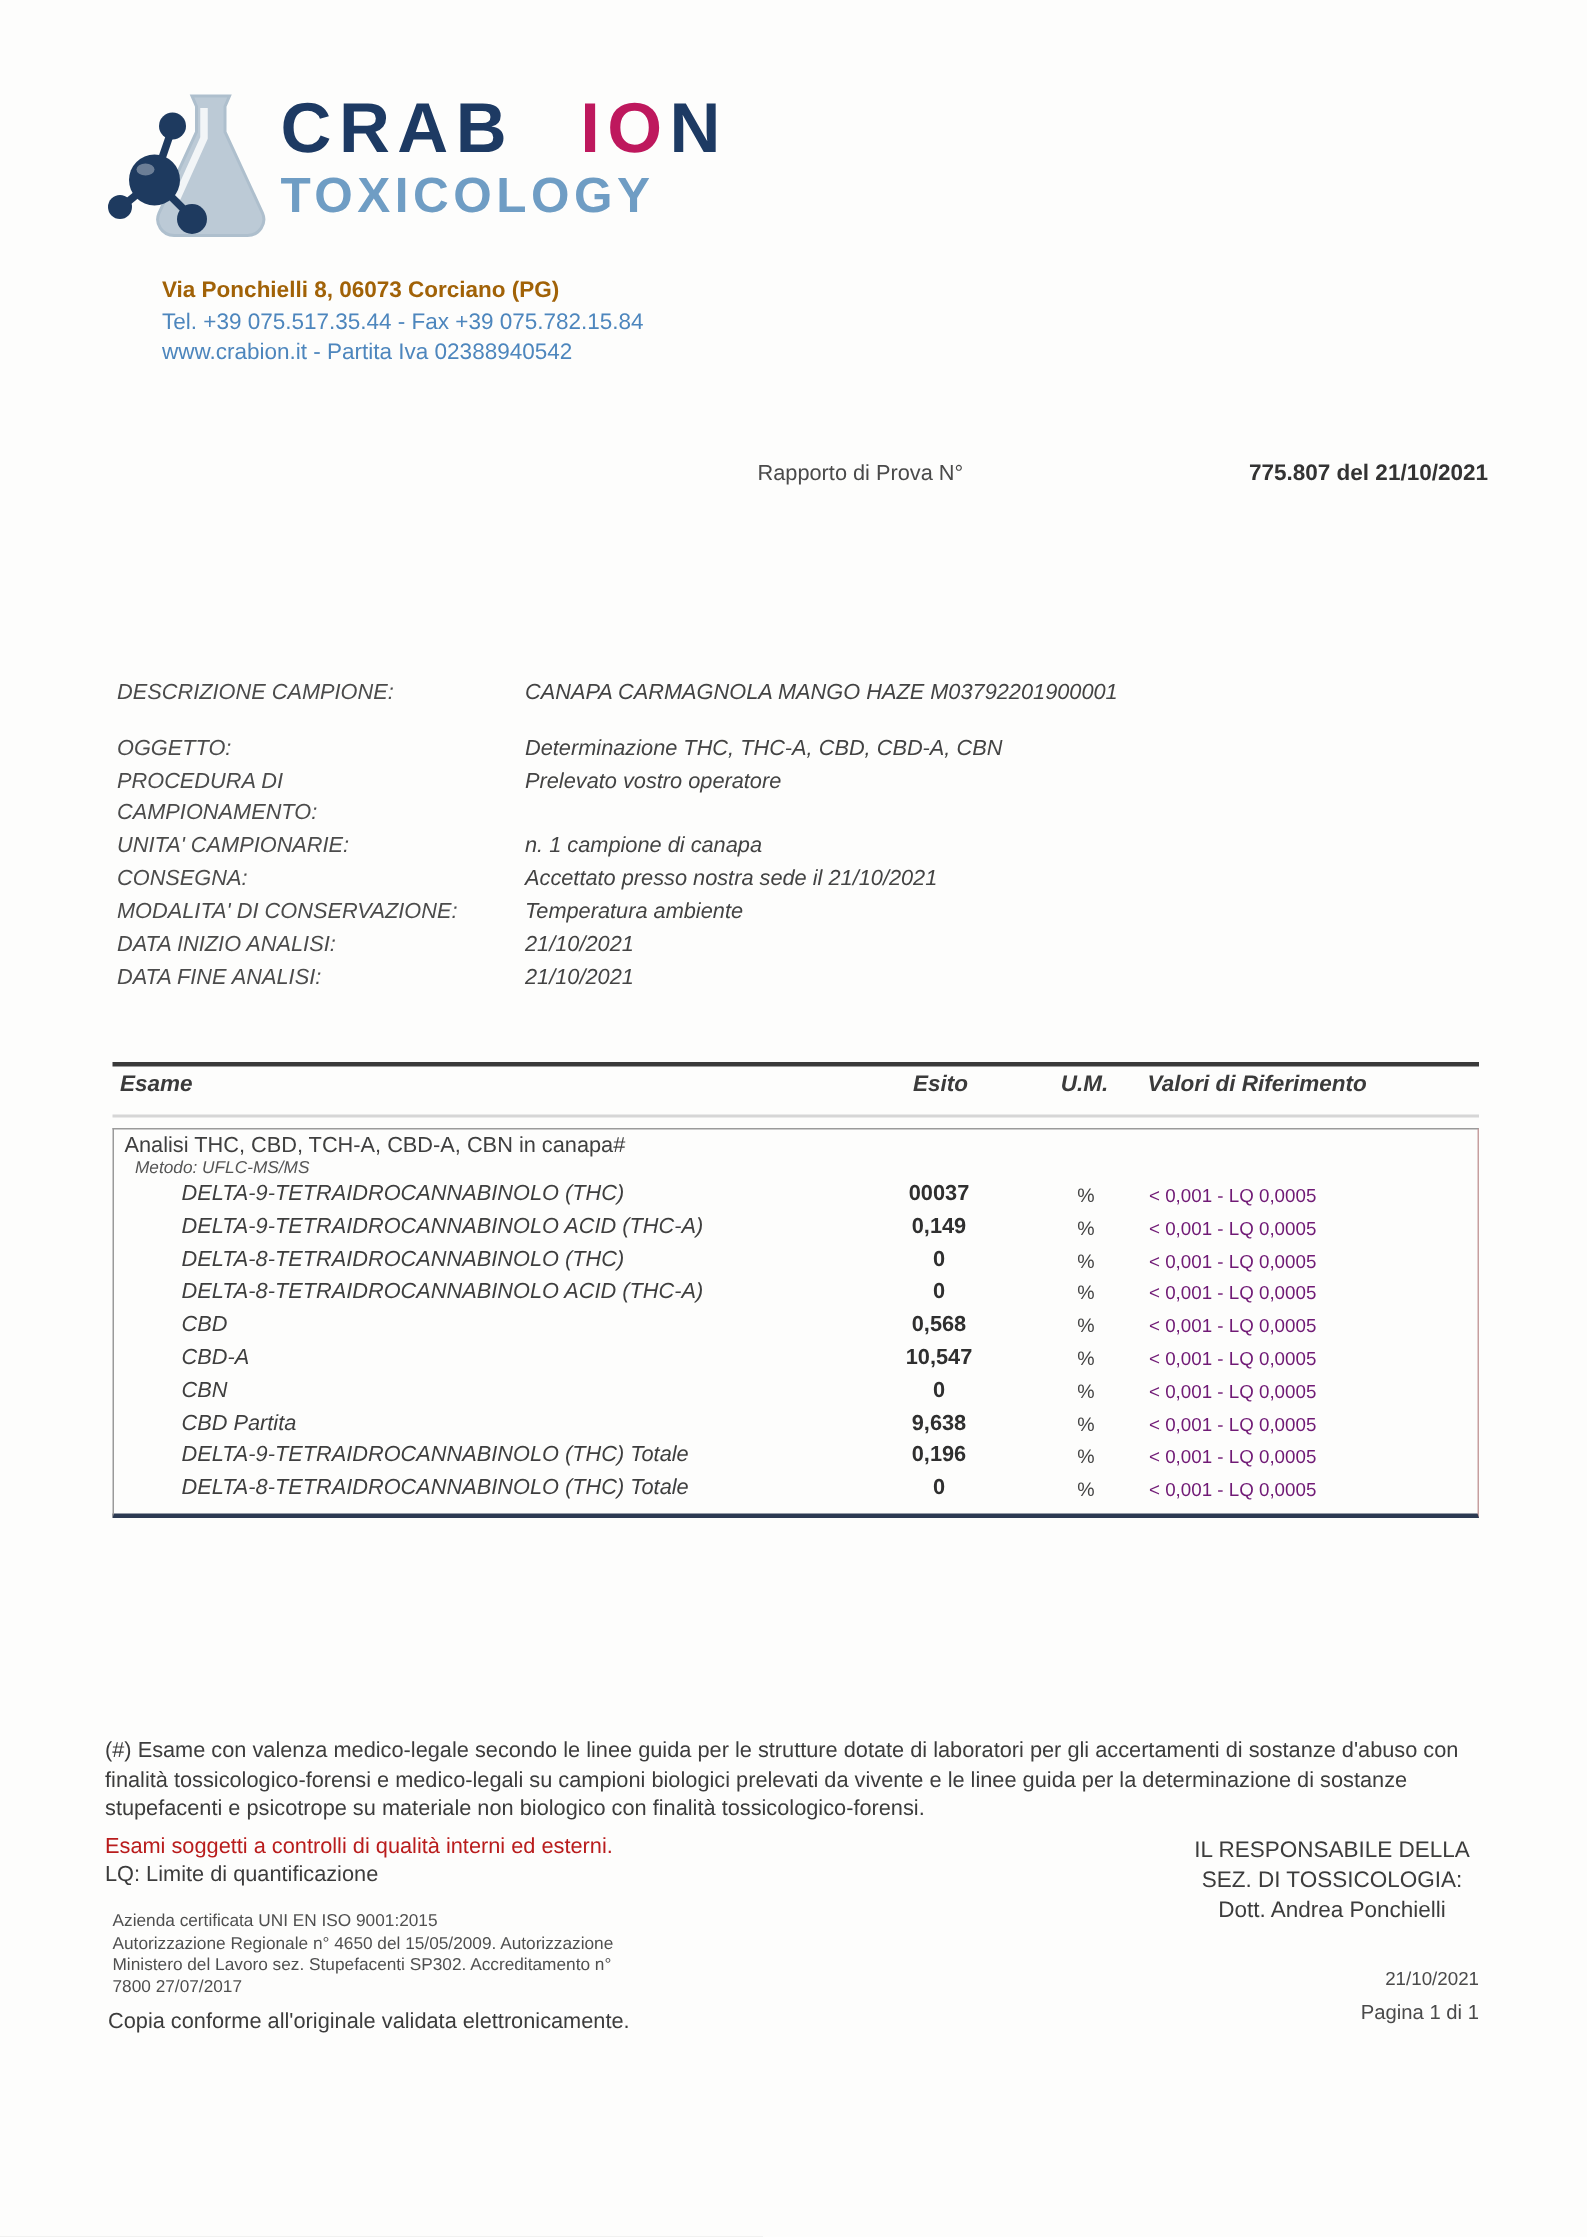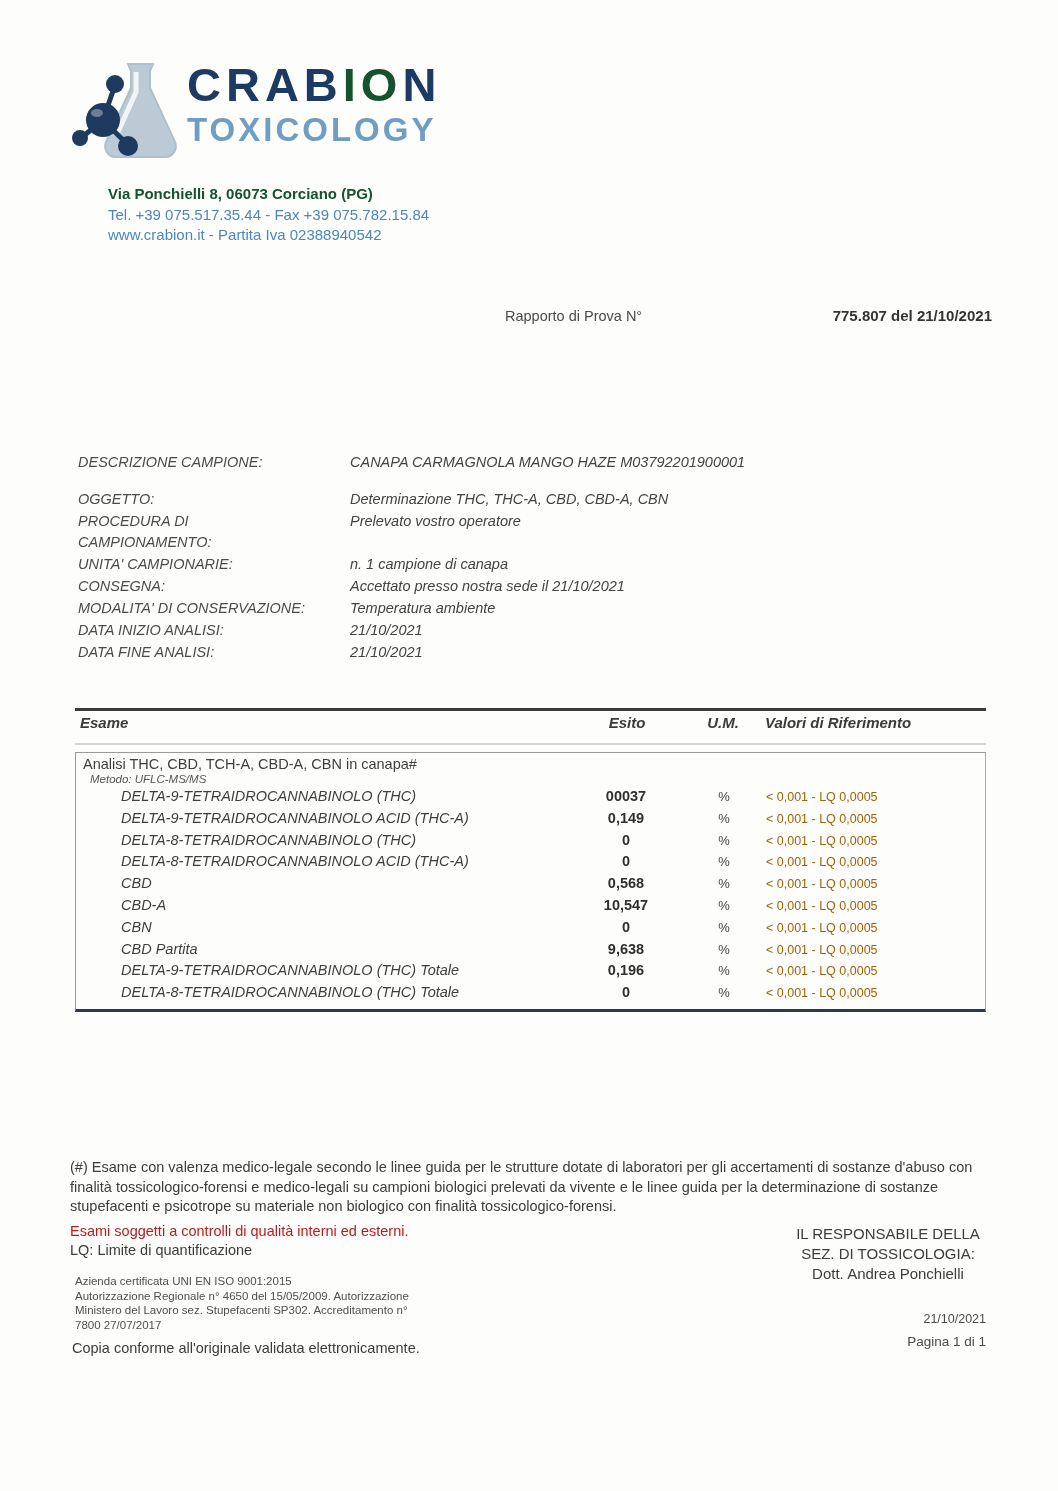"IO" .brand-main .lt { color: #14532d -> #be185d; margin-left: none -> 44px }
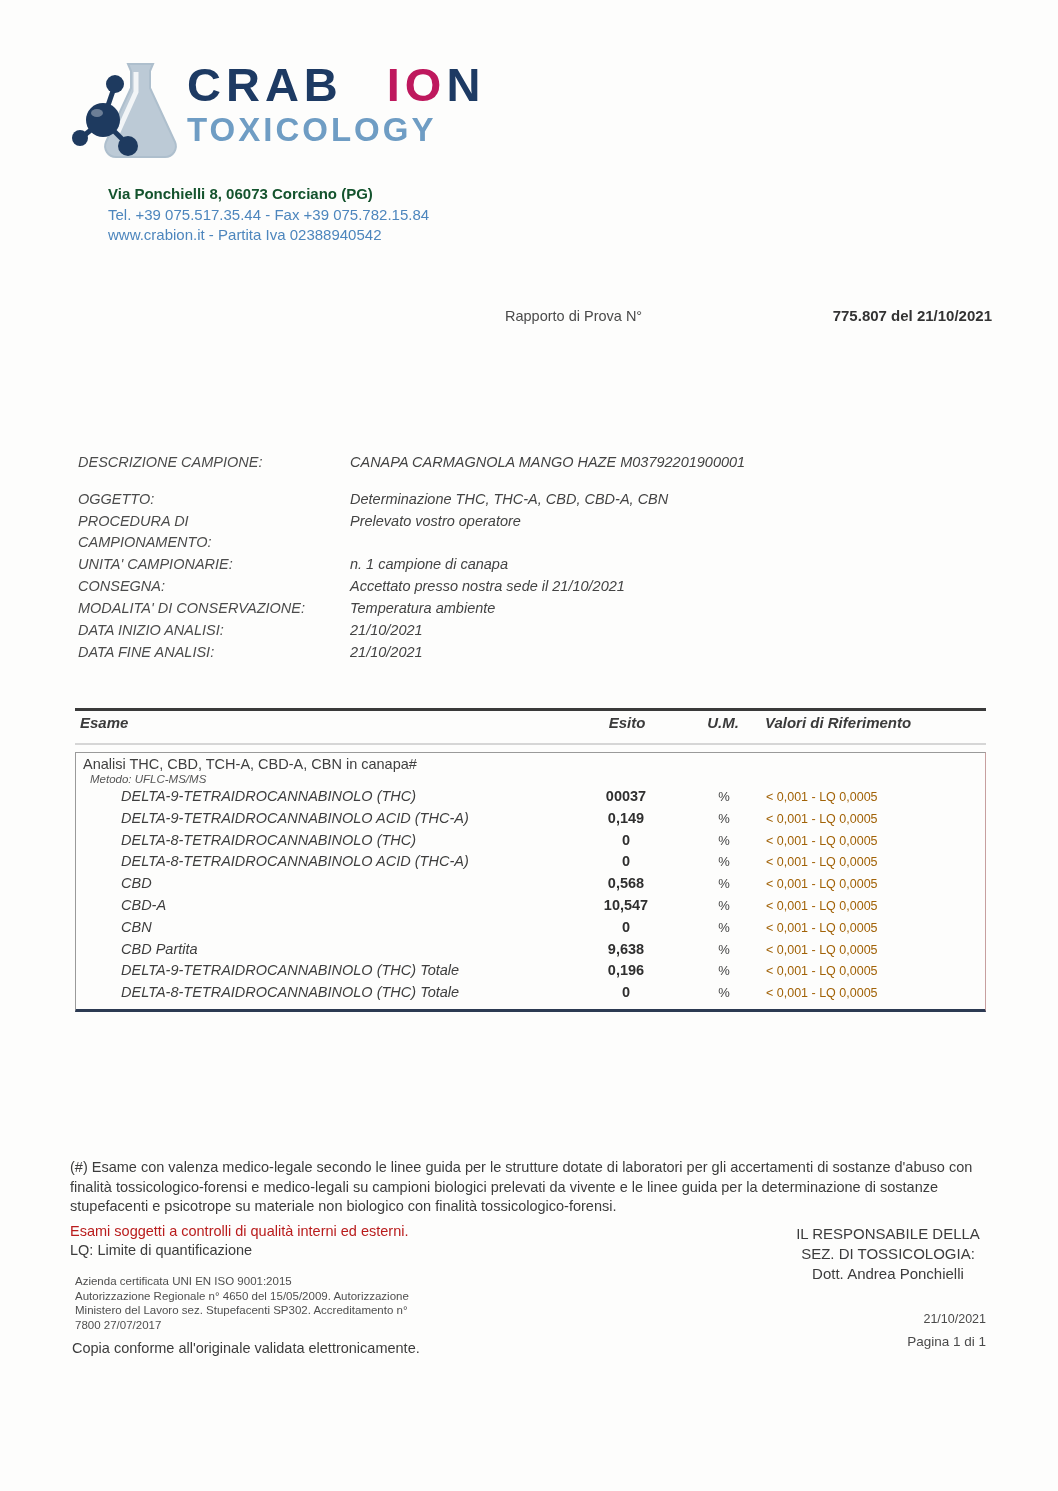"Via Ponchielli 8, 06073 Corciano" .addr-line1 { color: #14532d -> #a16207 }
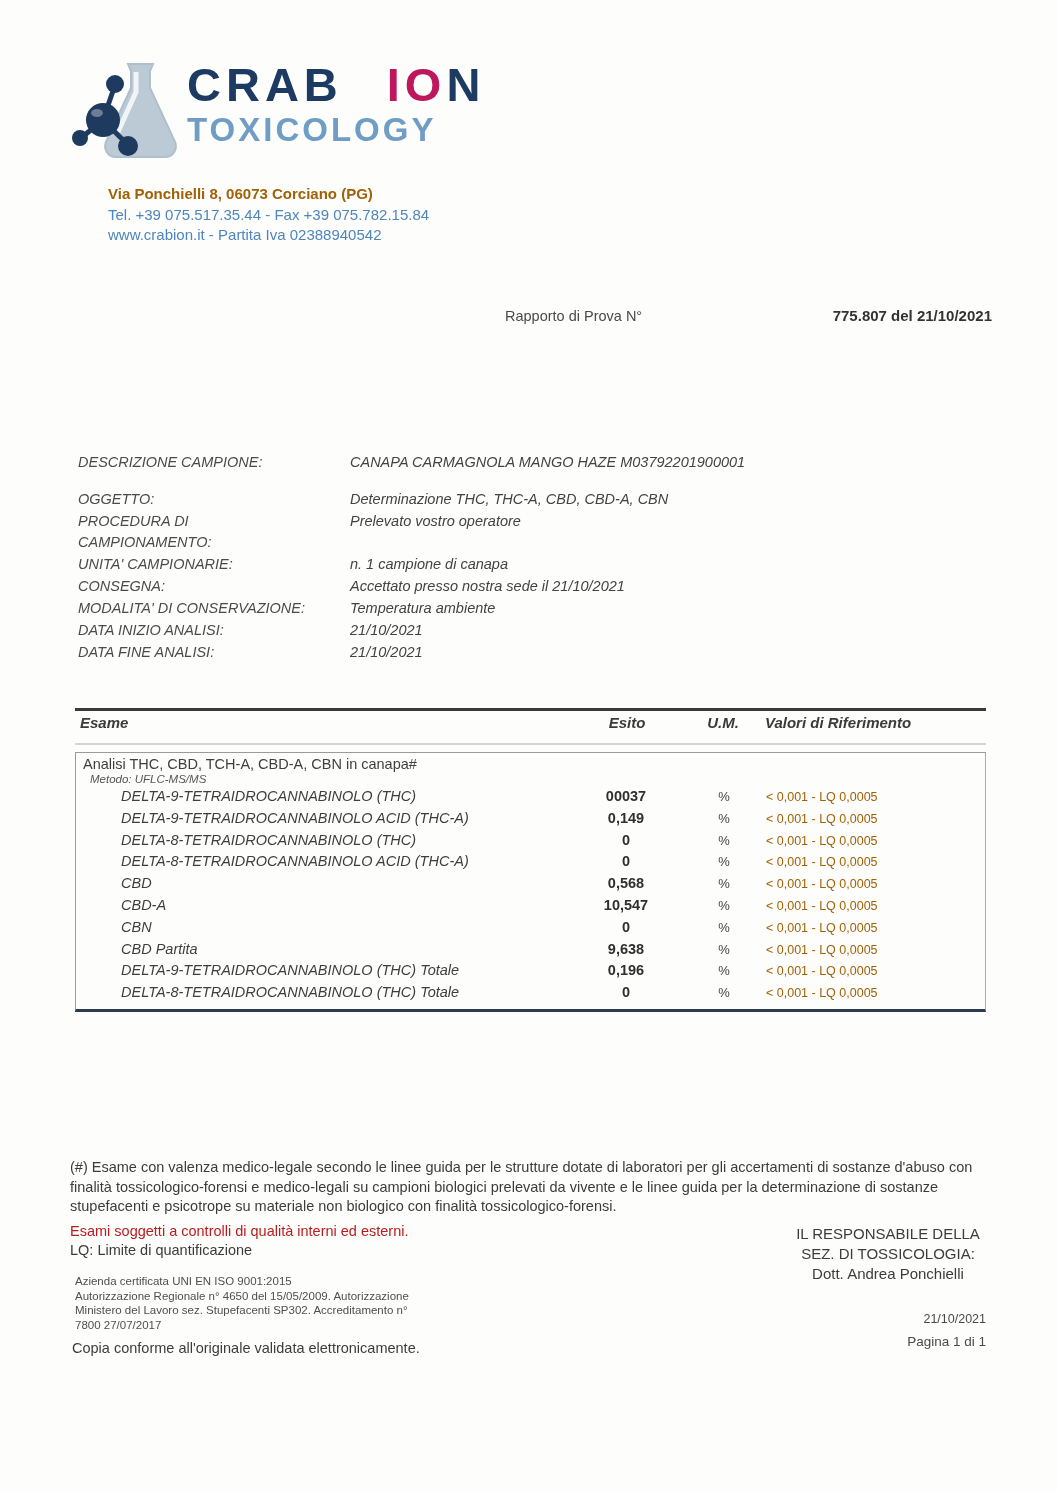"< 0,001 - LQ 0,0005" .rrif { color: #a16207 -> #701a75 }
